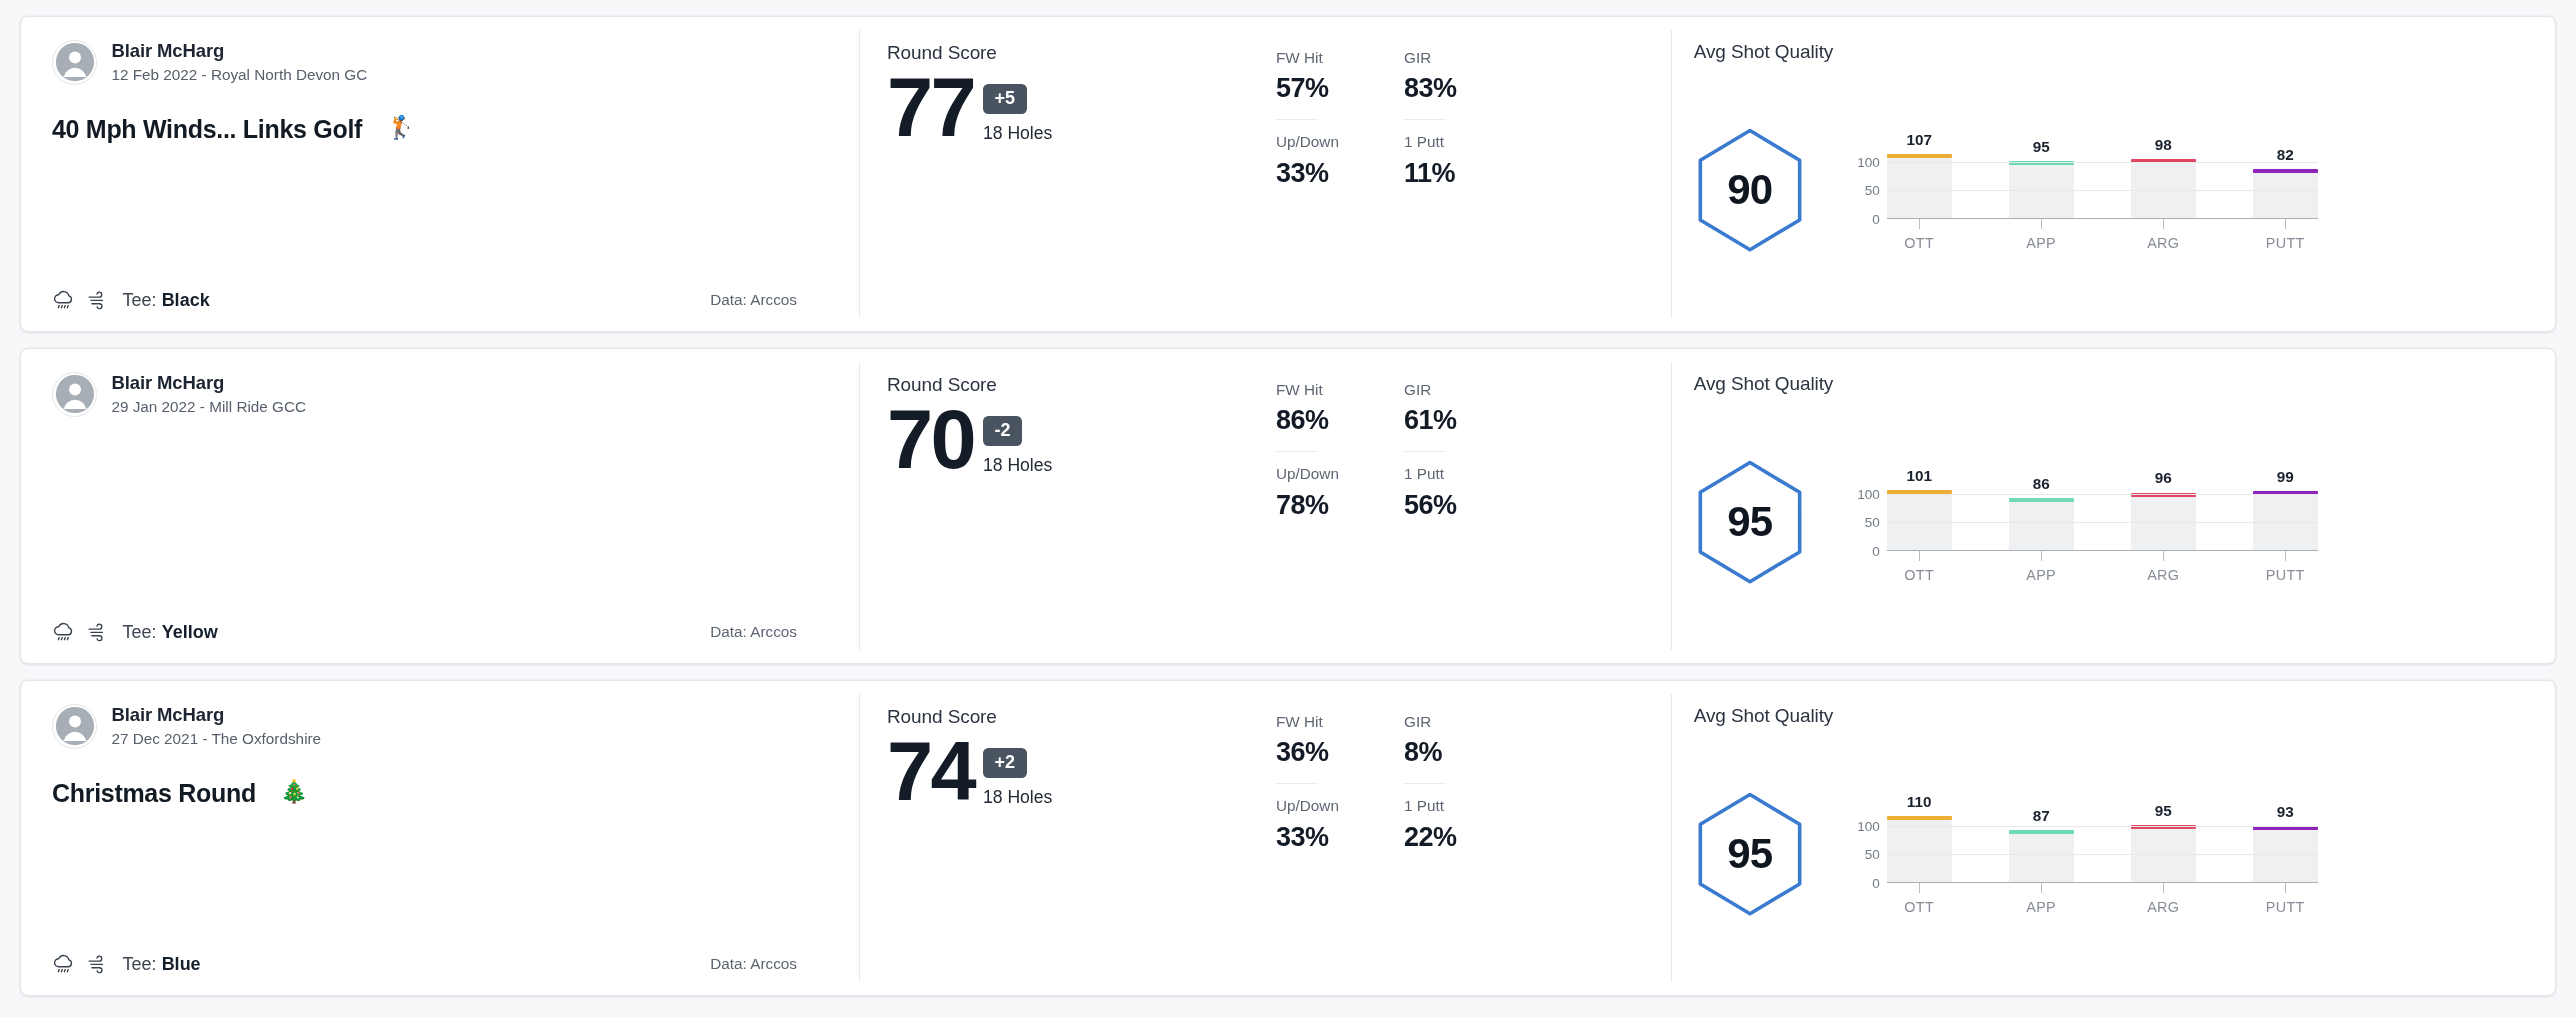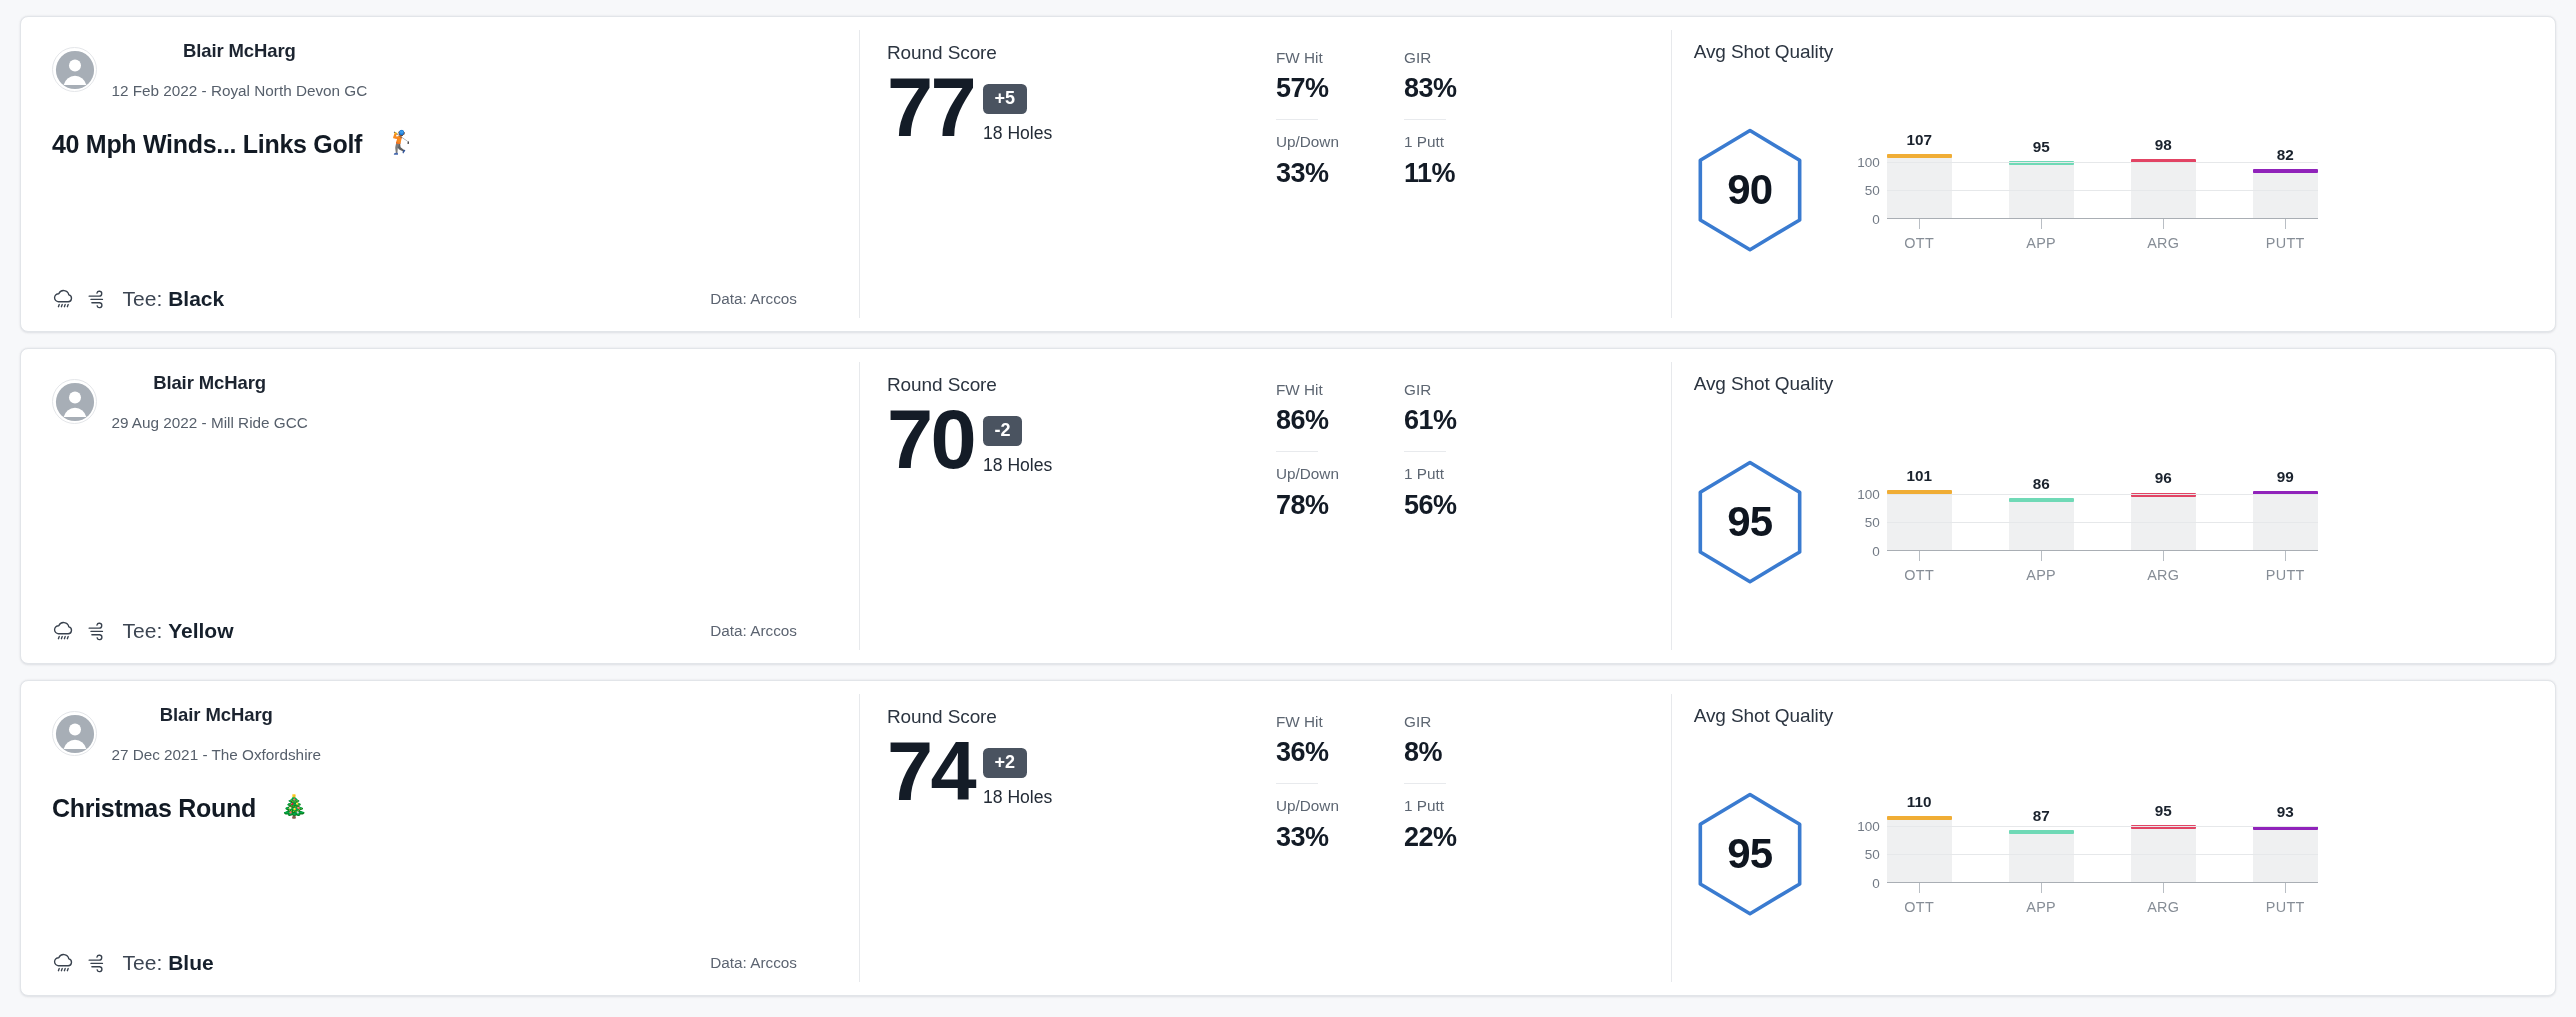"Blair McHarg" .user-meta { align-items: center -> none; gap: 20px -> 4px }
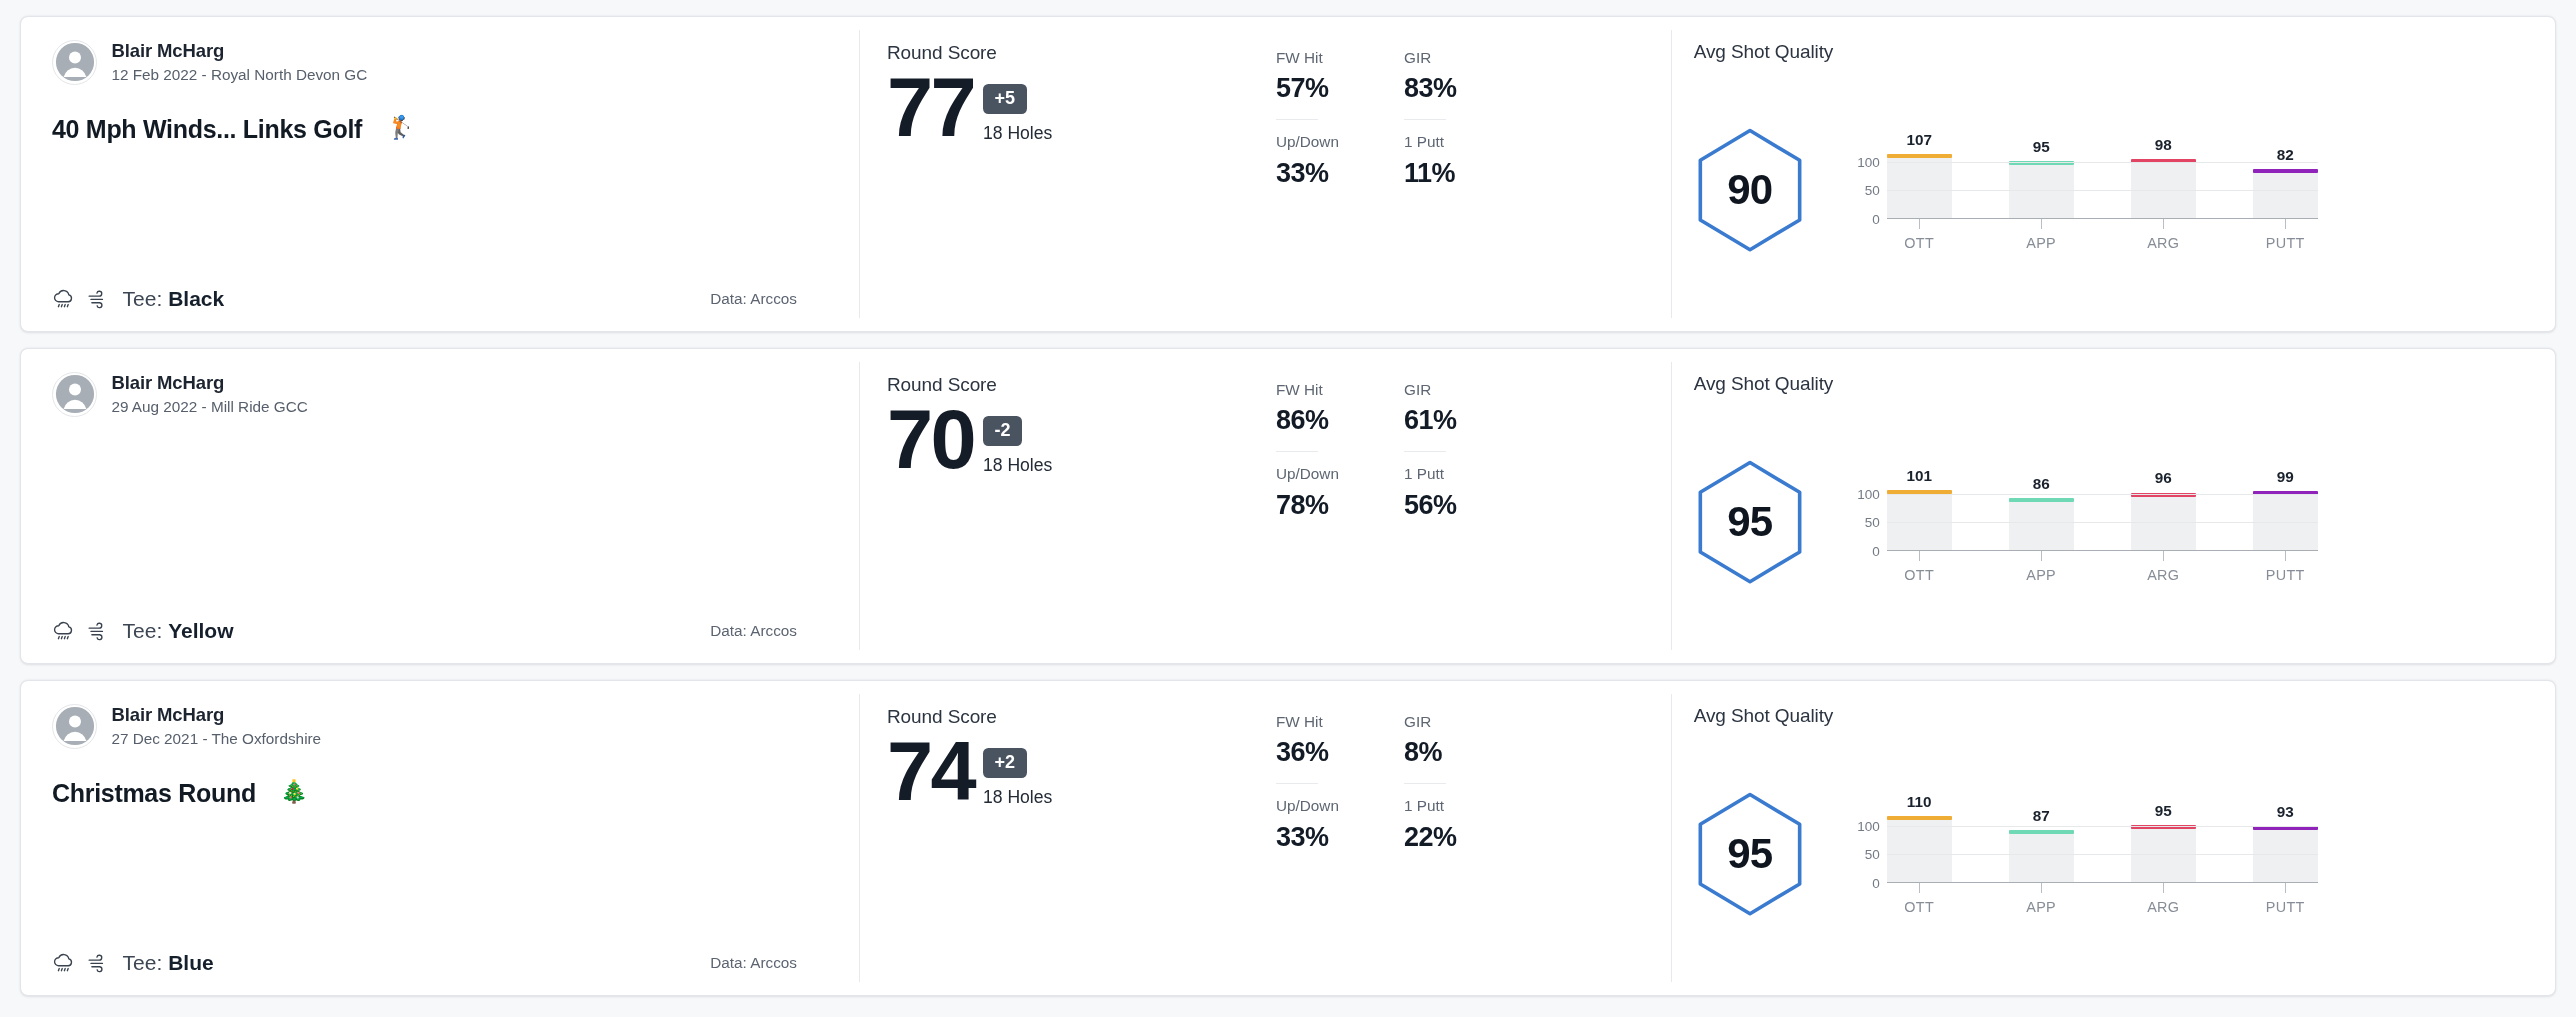"Tee: Black" .tee-text { font-size: 21px -> 18px }
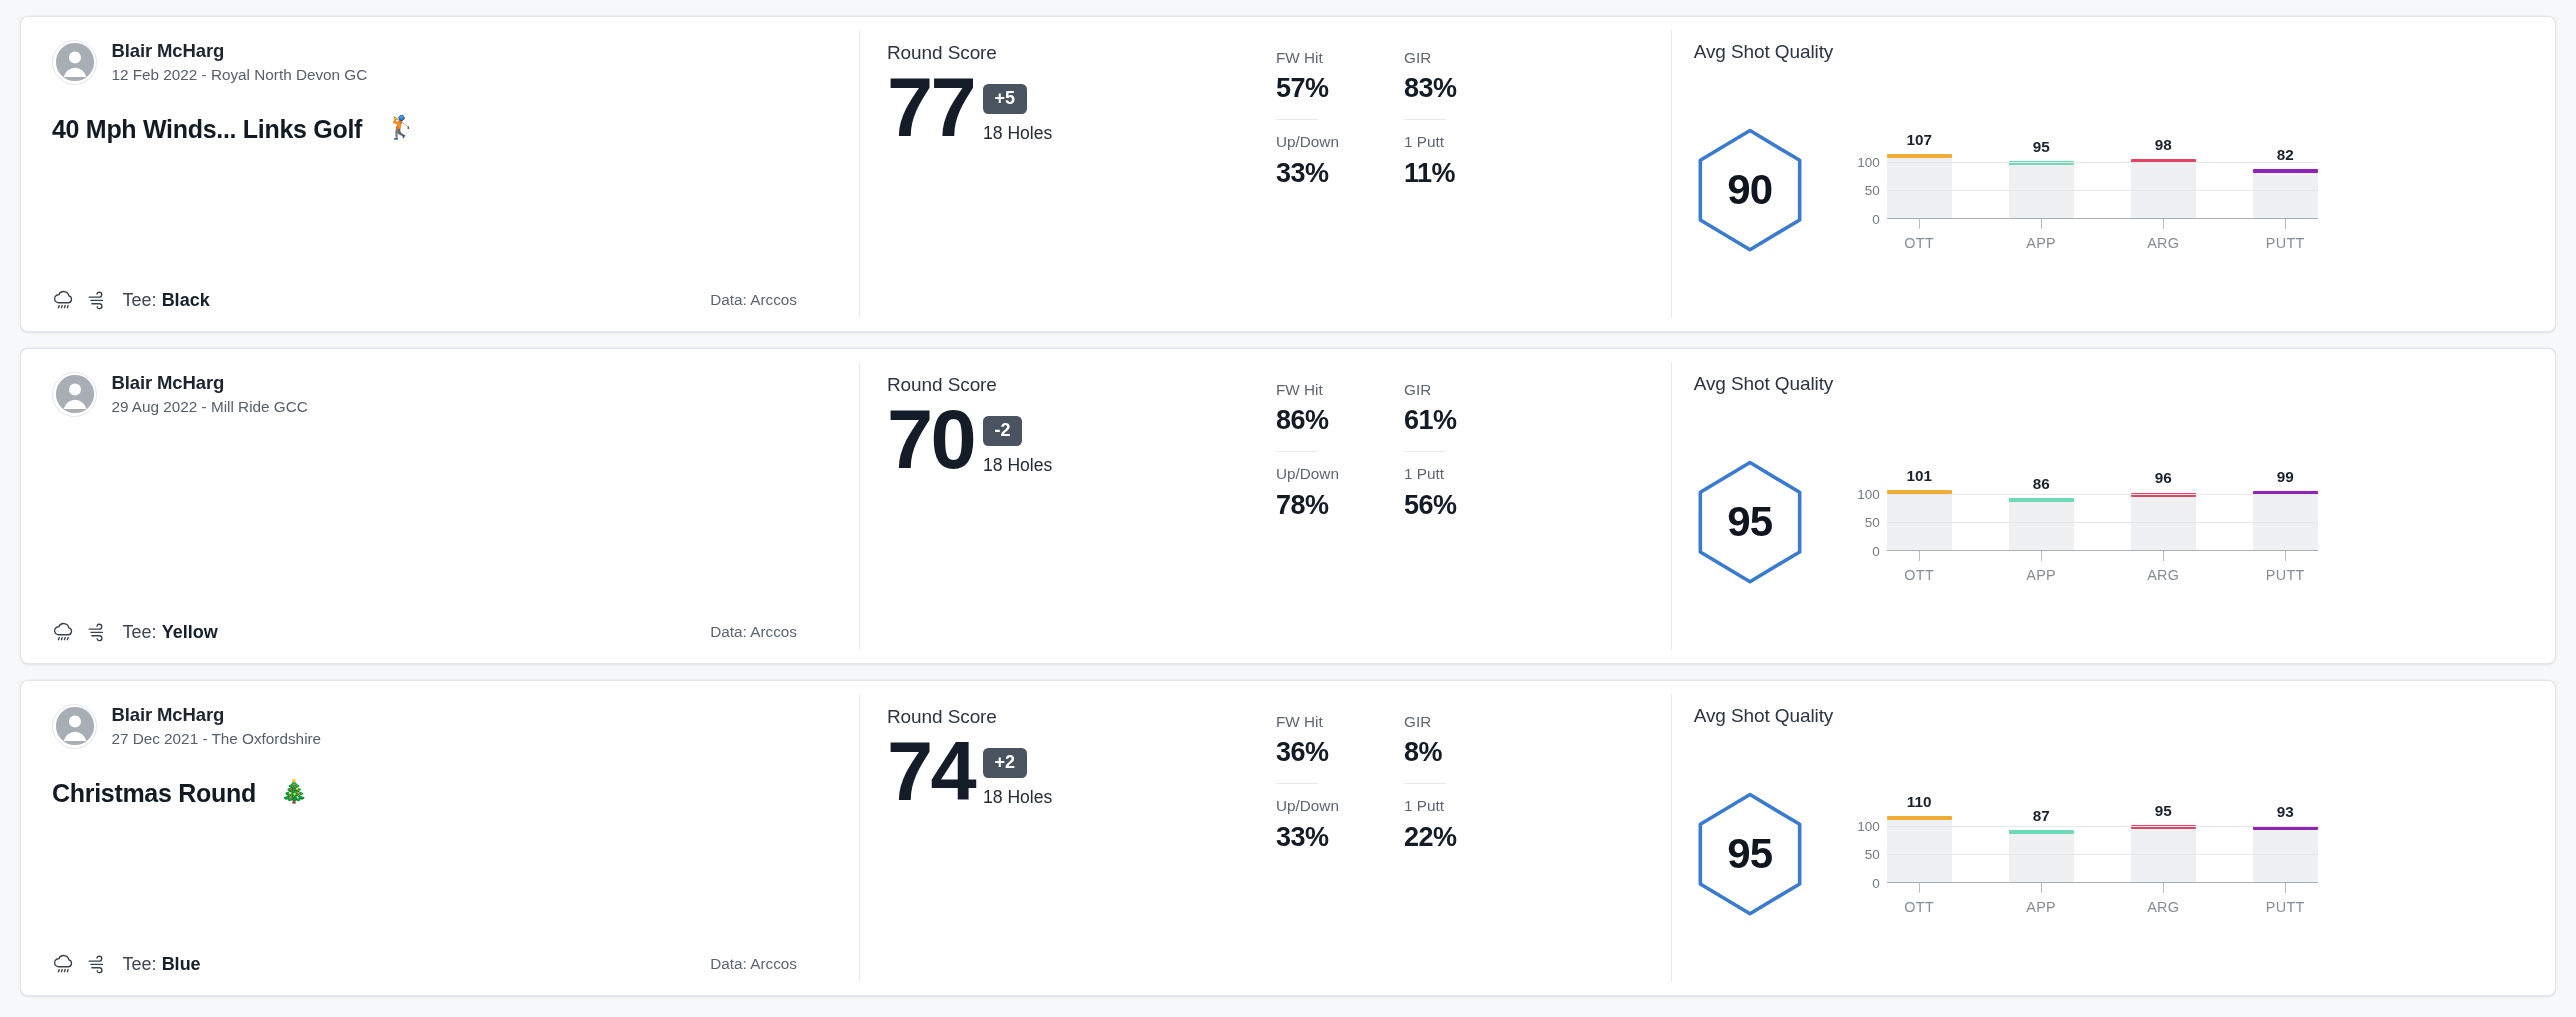"29 Aug 2022 - Mill" div.user-sub { text: Aug -> Jan }
